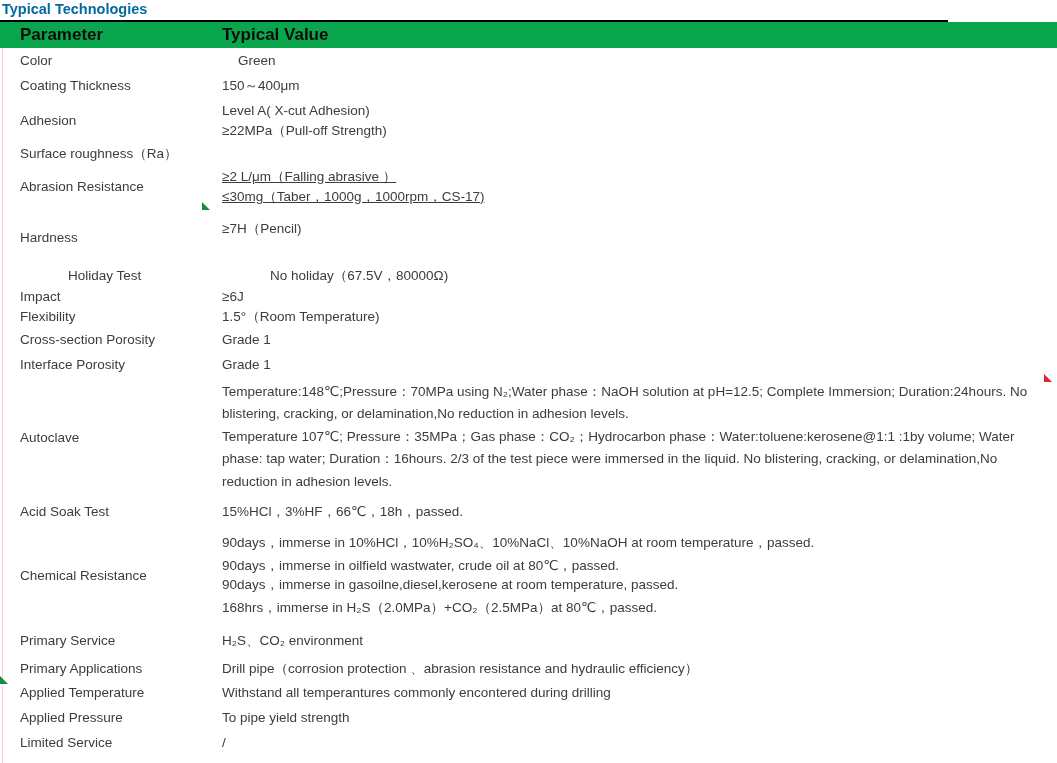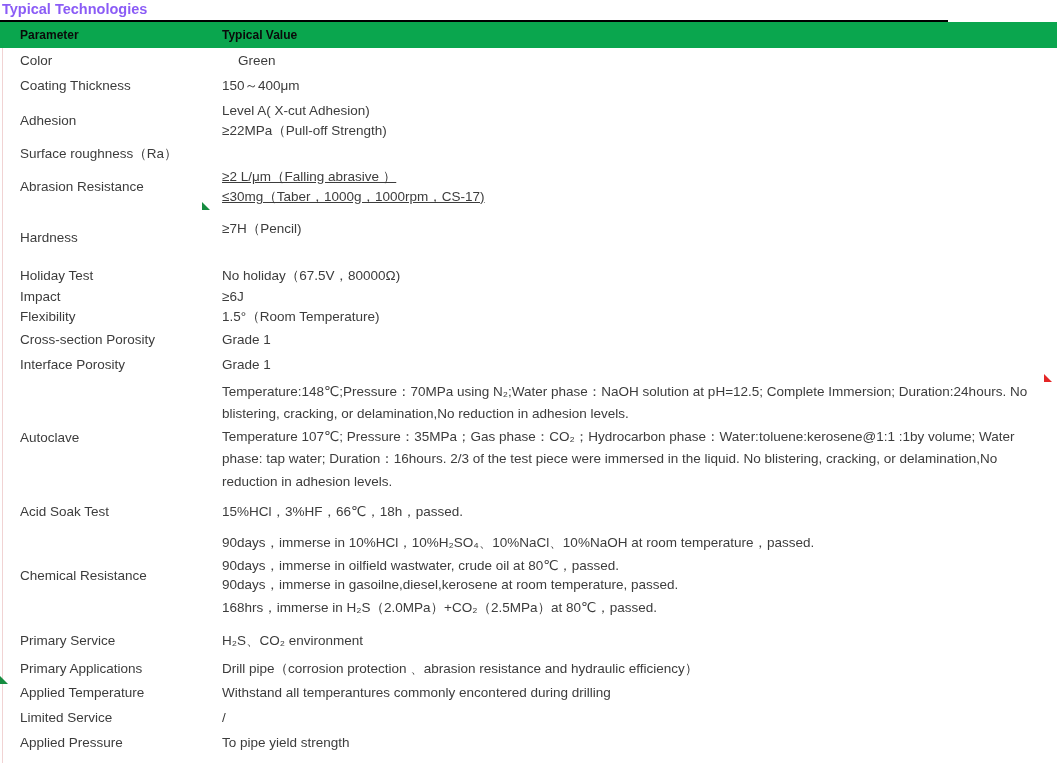"Typical Technologies" .page-title { color: #8b5cf6 -> #0369a1 }
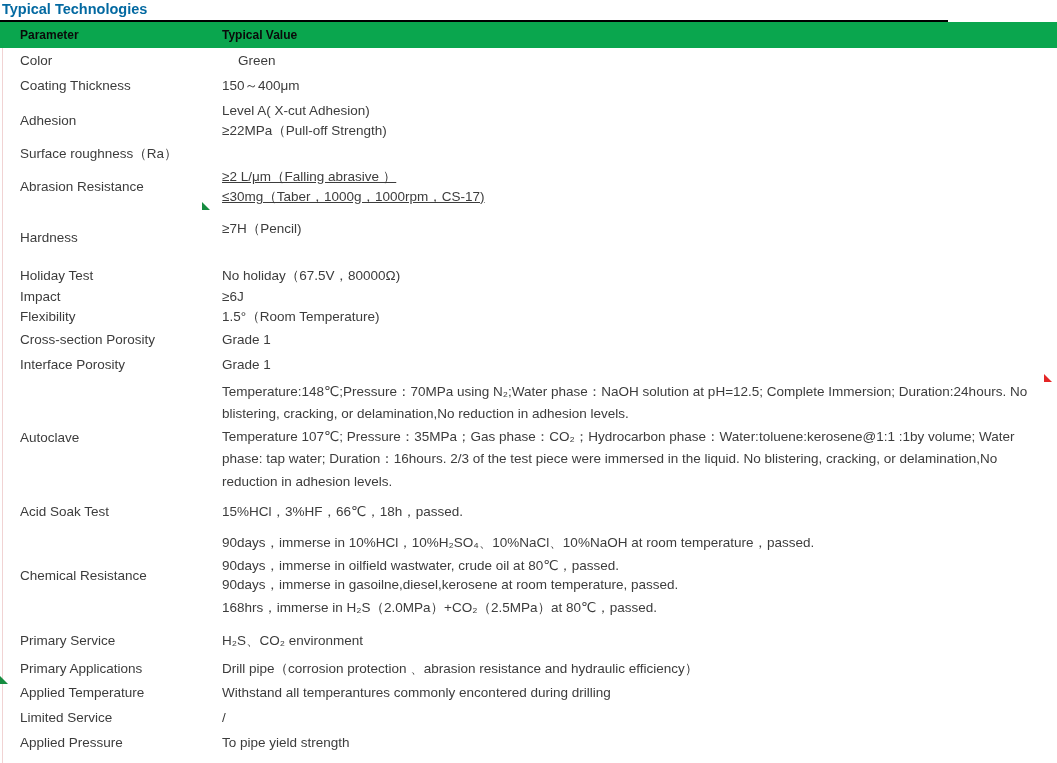"Parameter" .table-header { font-size: 12px -> 17px }
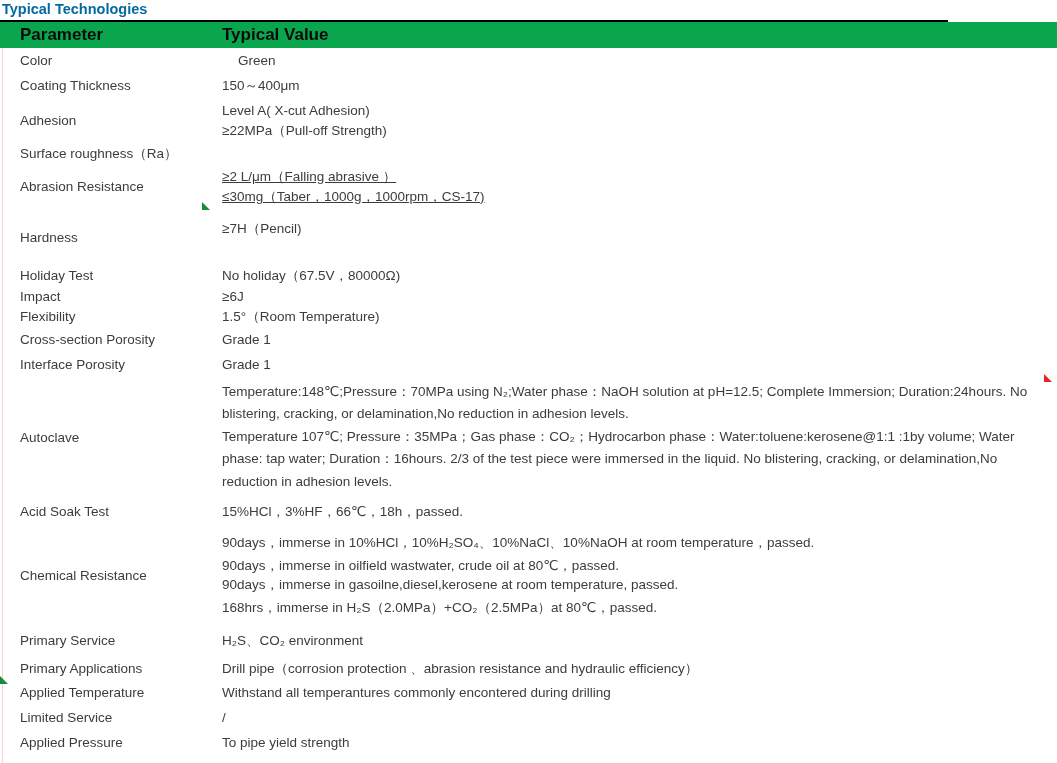"Holiday Test" #tbody .row:nth-child(7) { margin-left: none -> 48px }
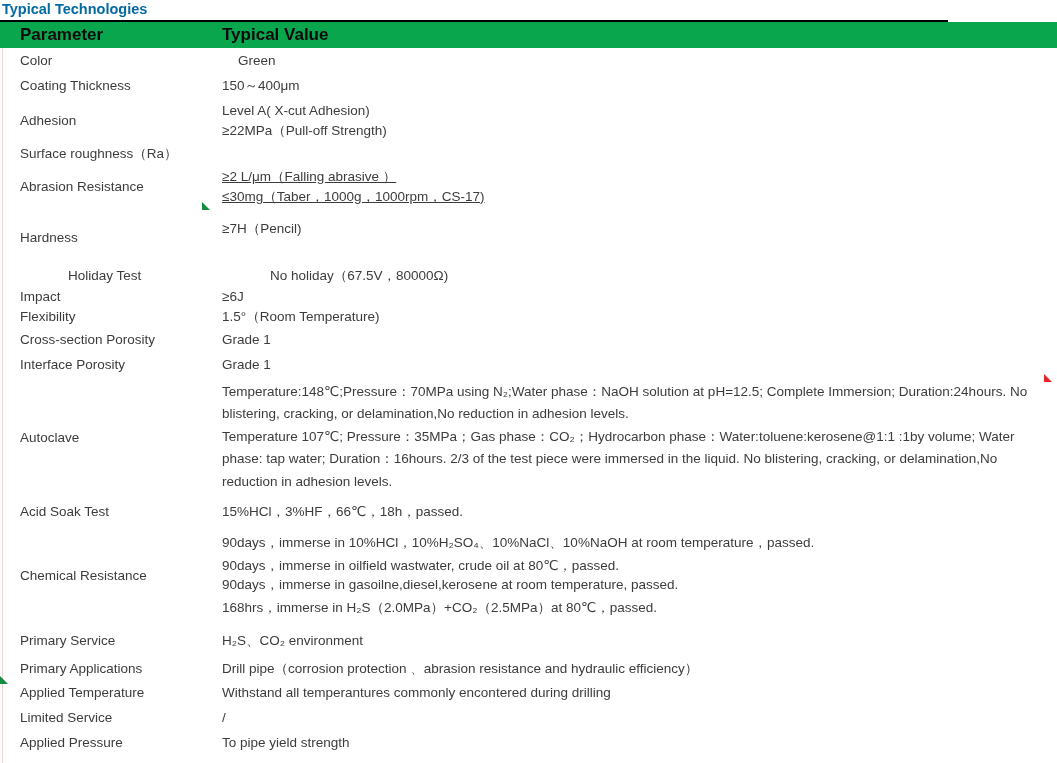"Limited Service" div.row { order: before "Applied Pressure" -> after "Applied Pressure" }
